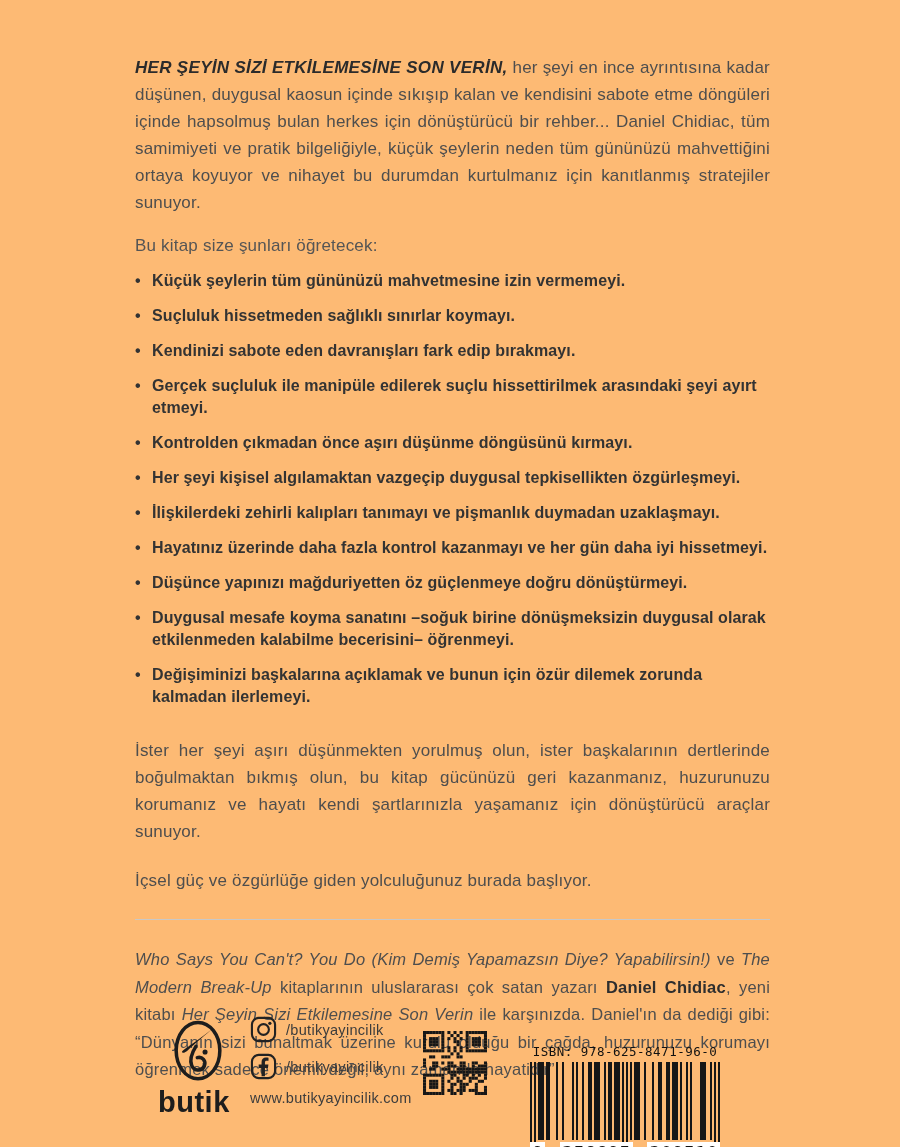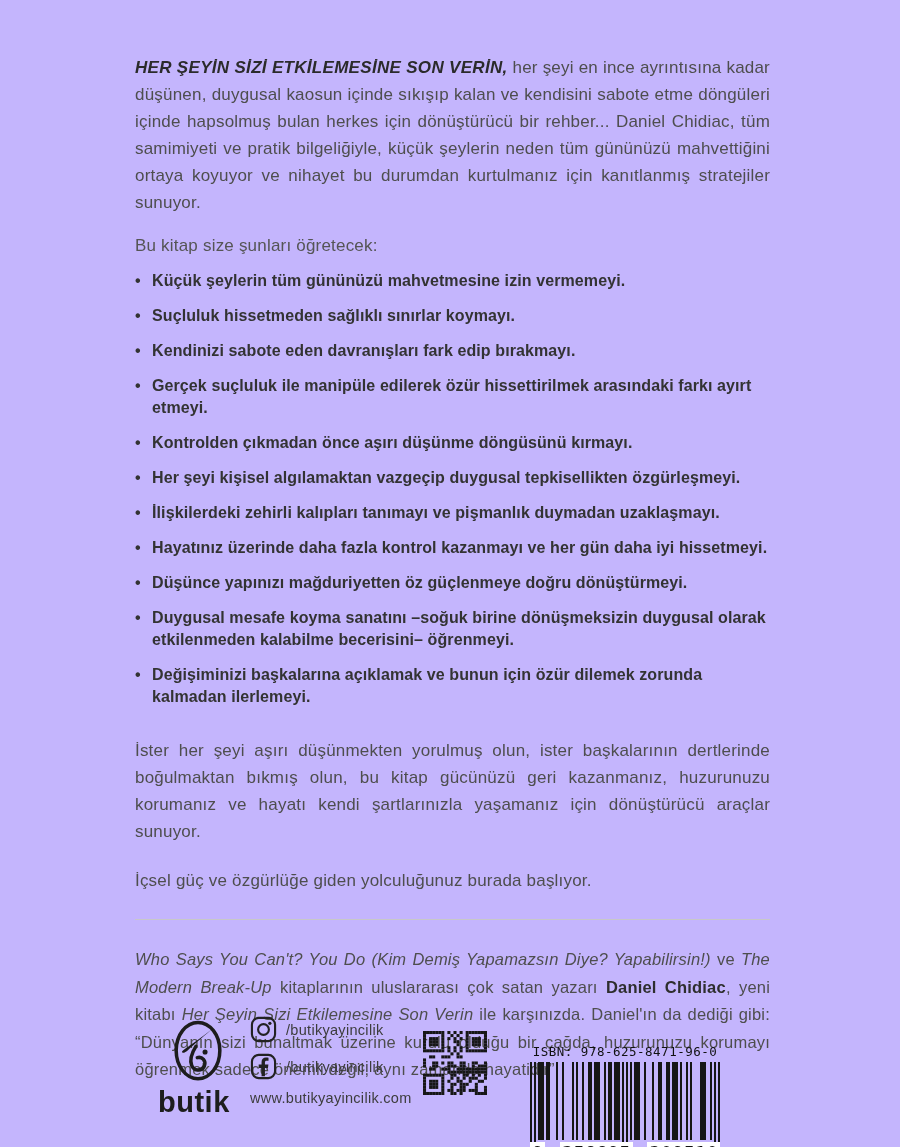"HER ŞEYİN SİZİ ETKİLEMESİNE SON" .page { background: #c4b5fd -> #fdba74 }
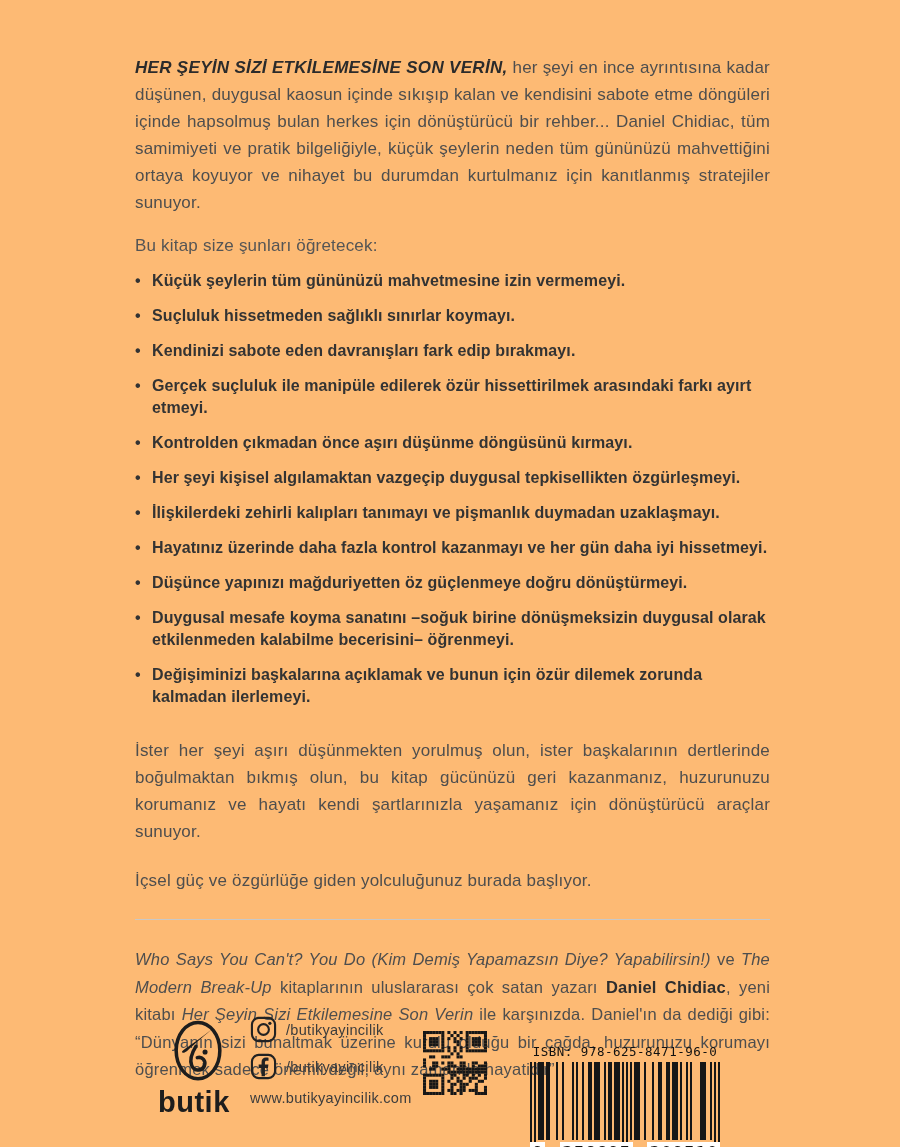"Gerçek suçluluk ile manipüle edilerek" li { text: özür hissettirilmek arasındaki farkı -> suçlu hissettirilmek arasındaki şeyi }
